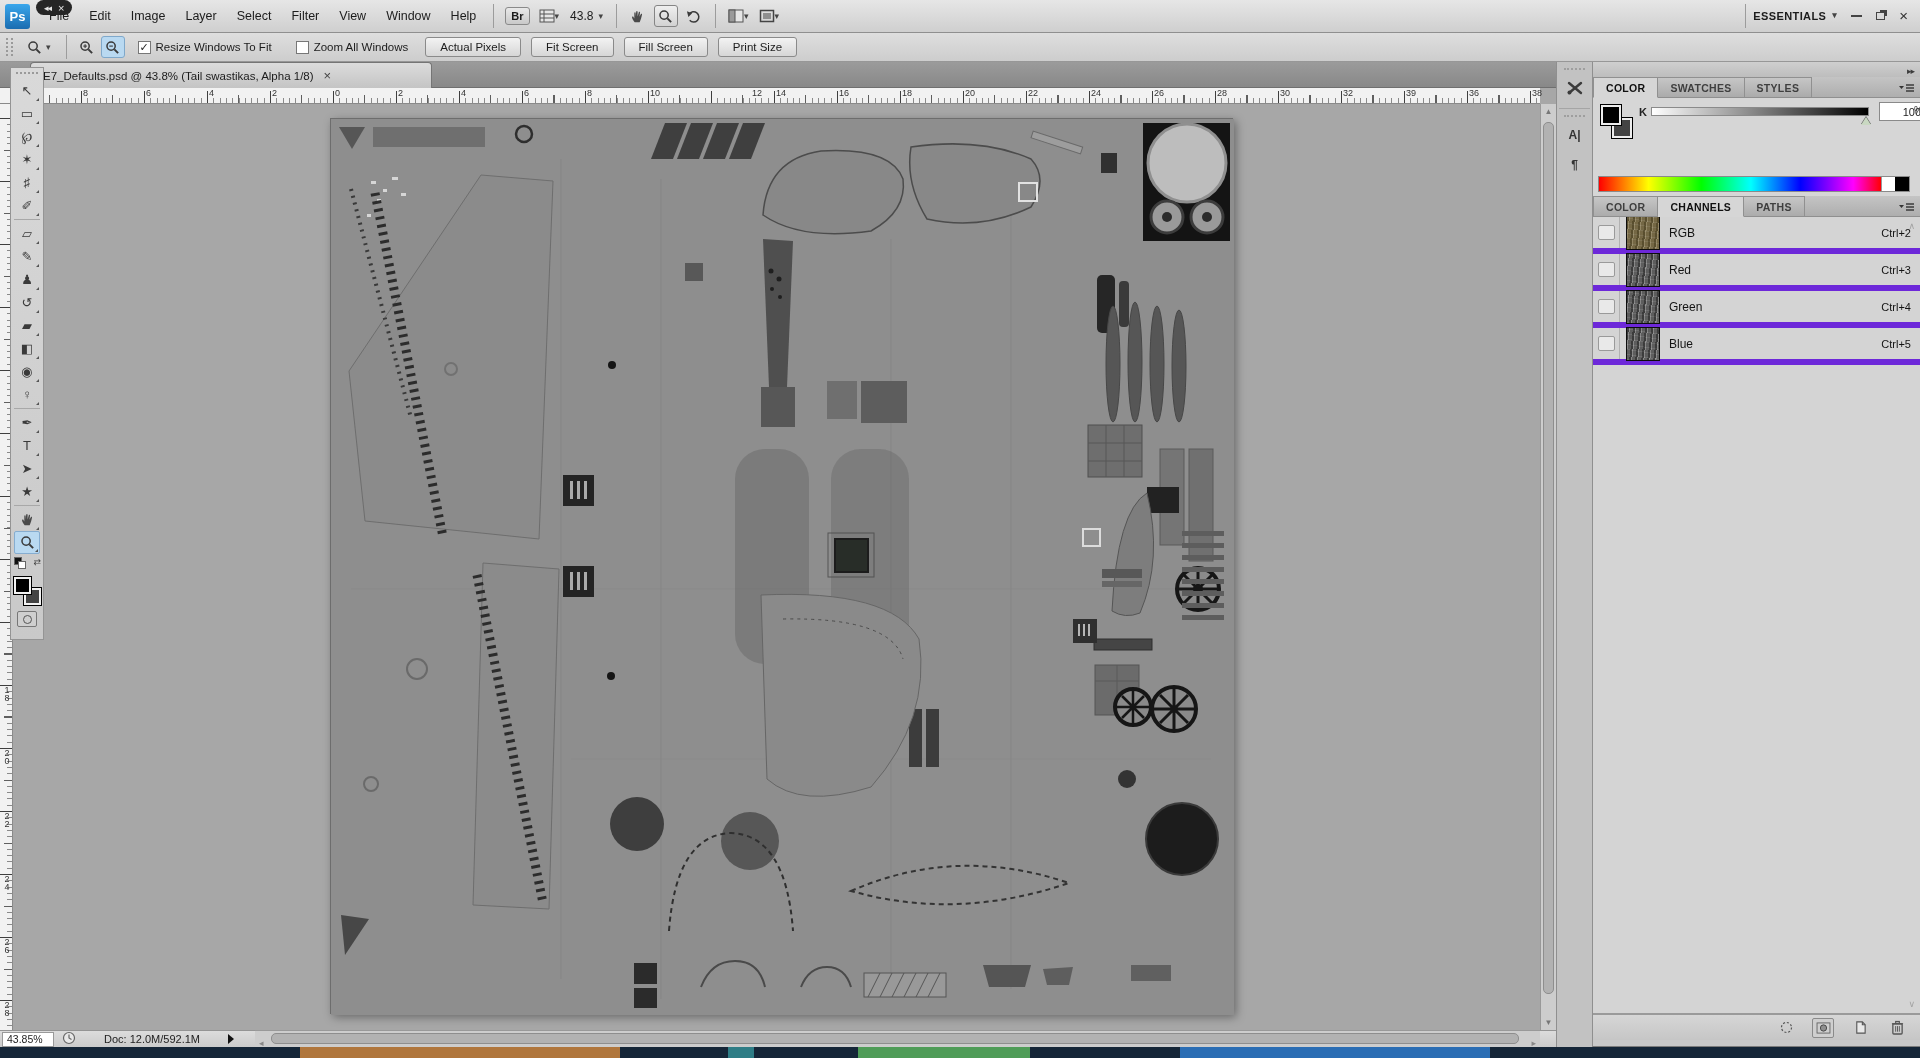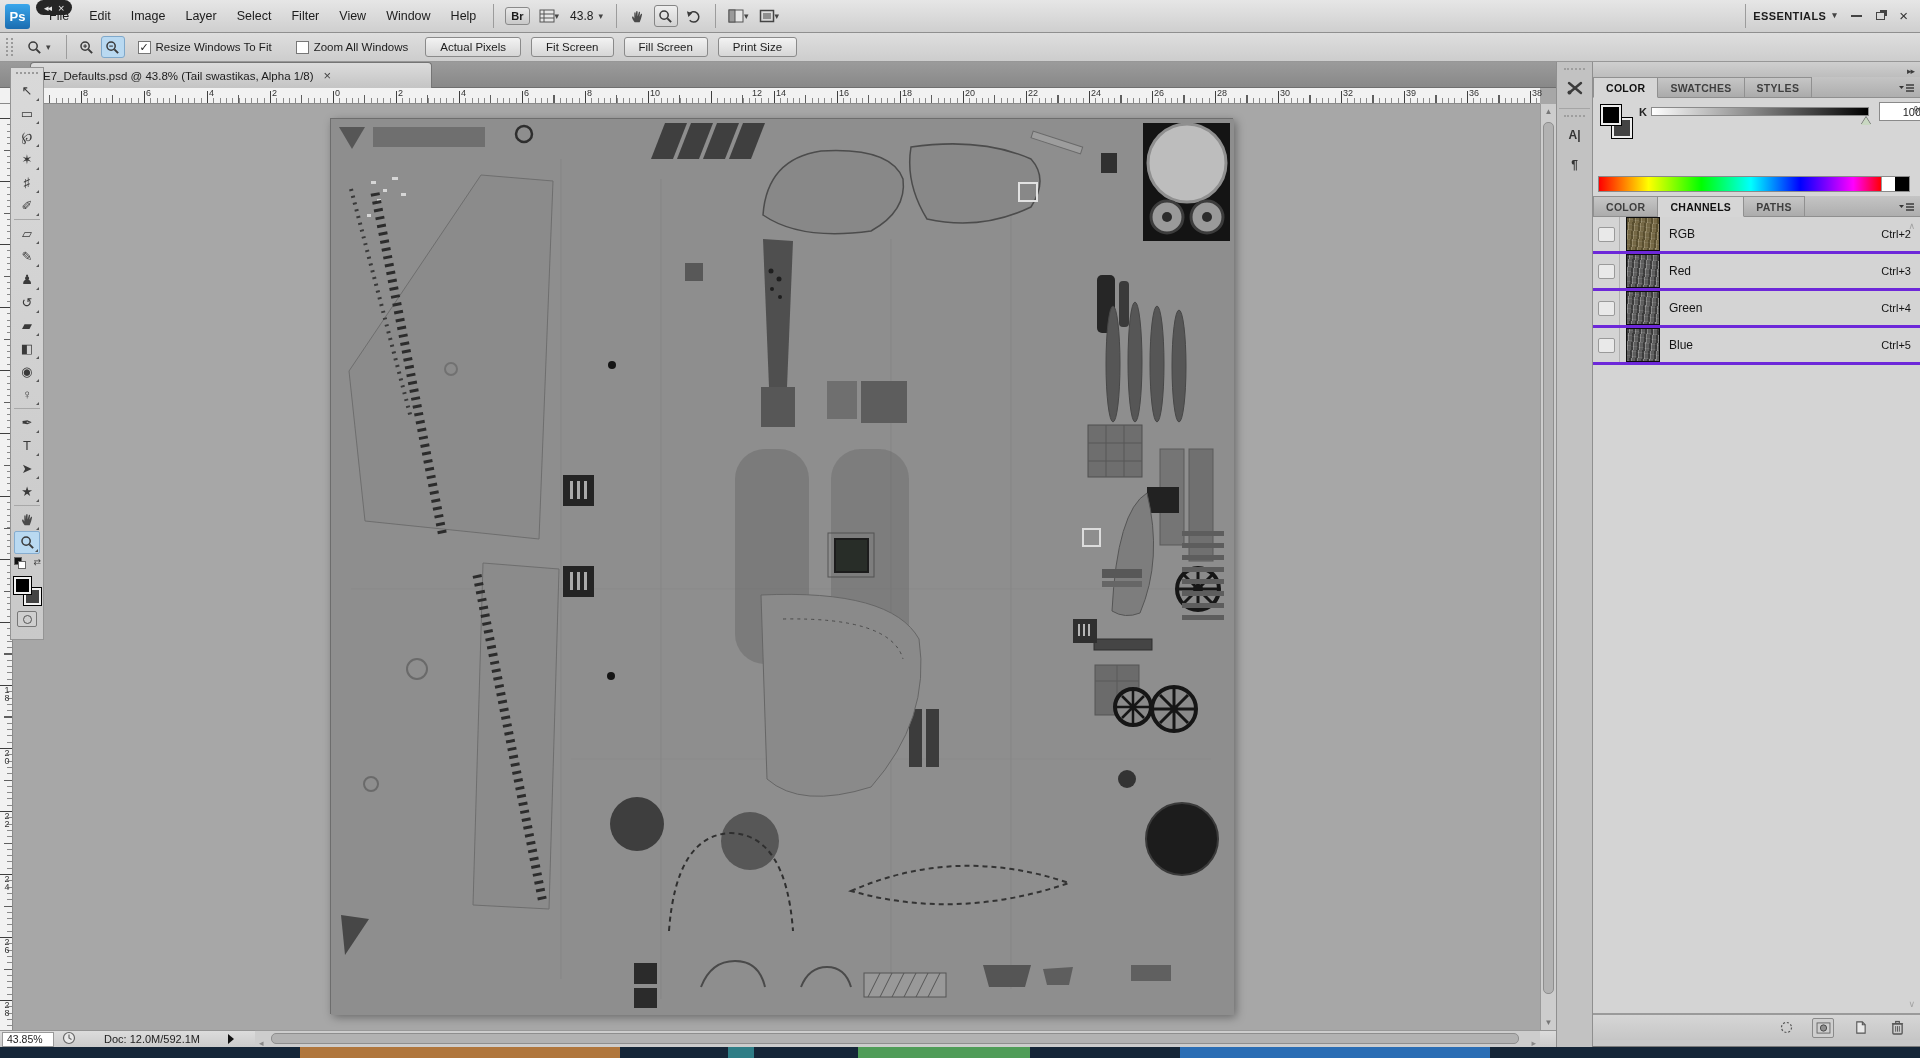"RGB" .ch-row { border-bottom: 3px solid #6d28d9 -> 6px solid #6d28d9 }
